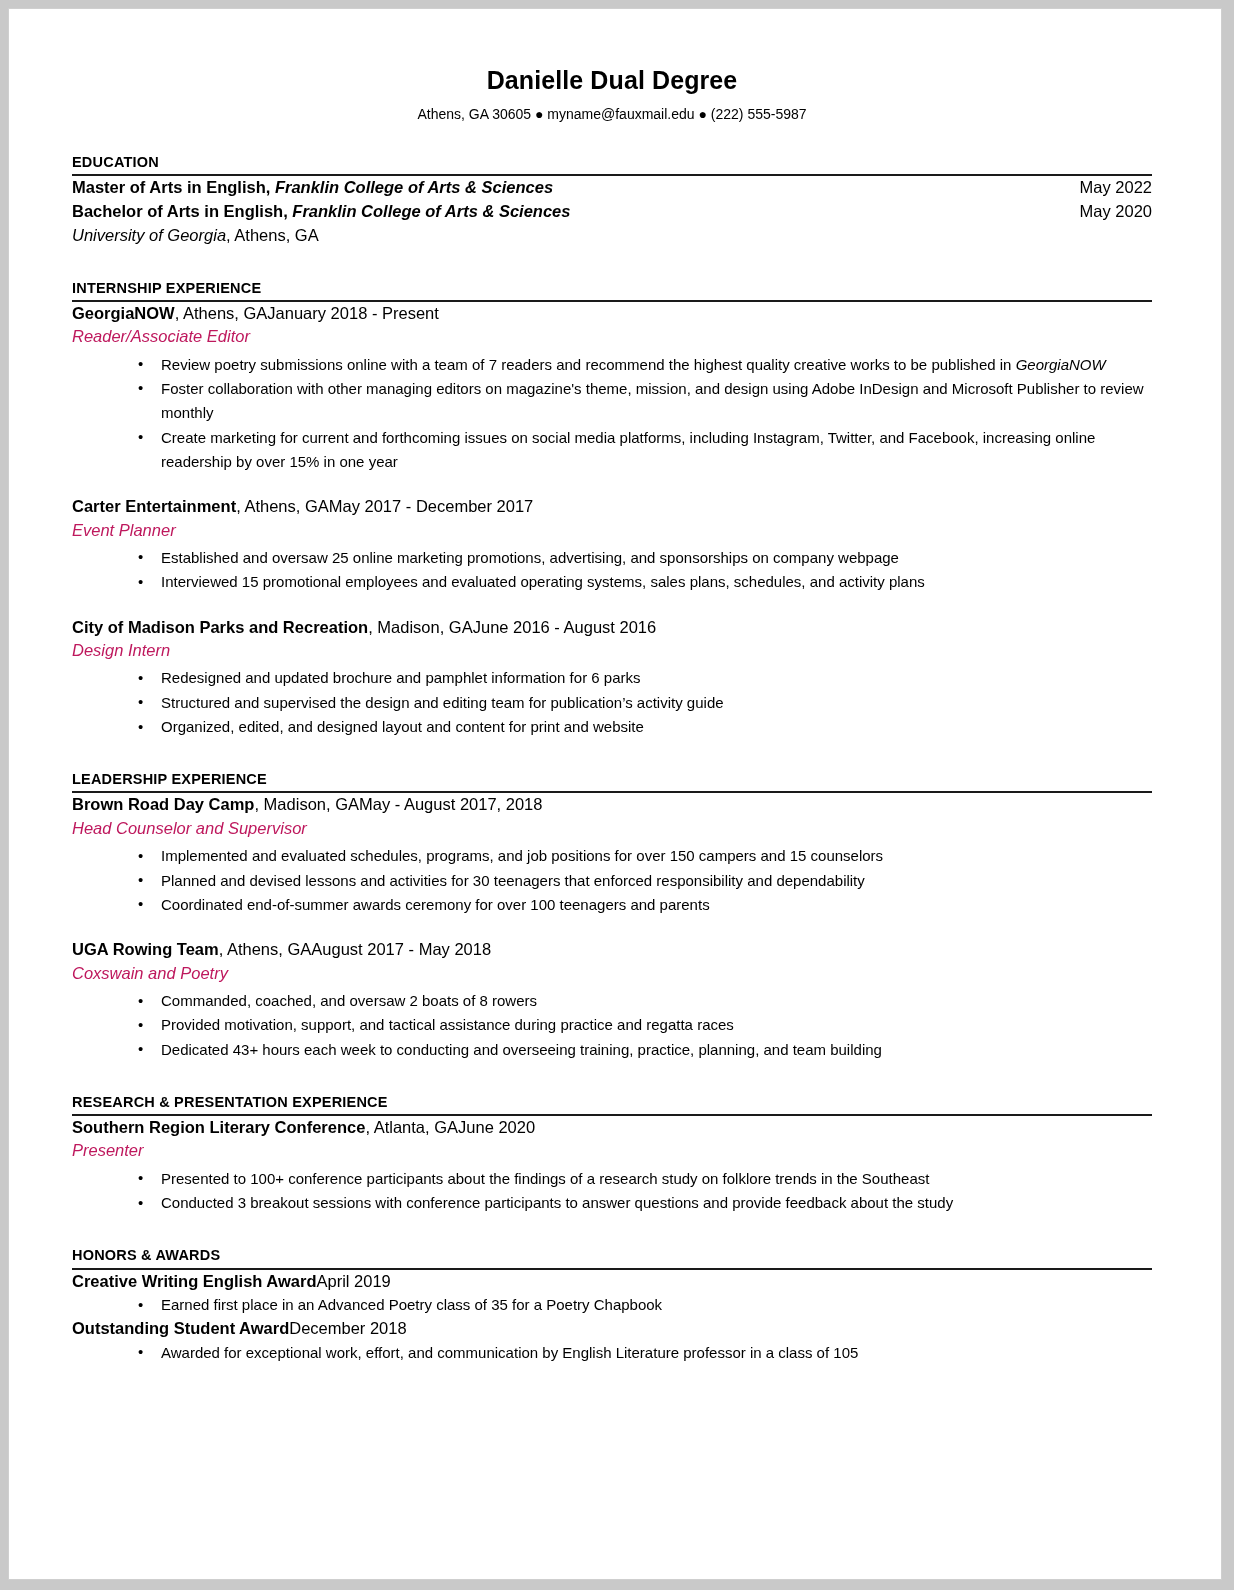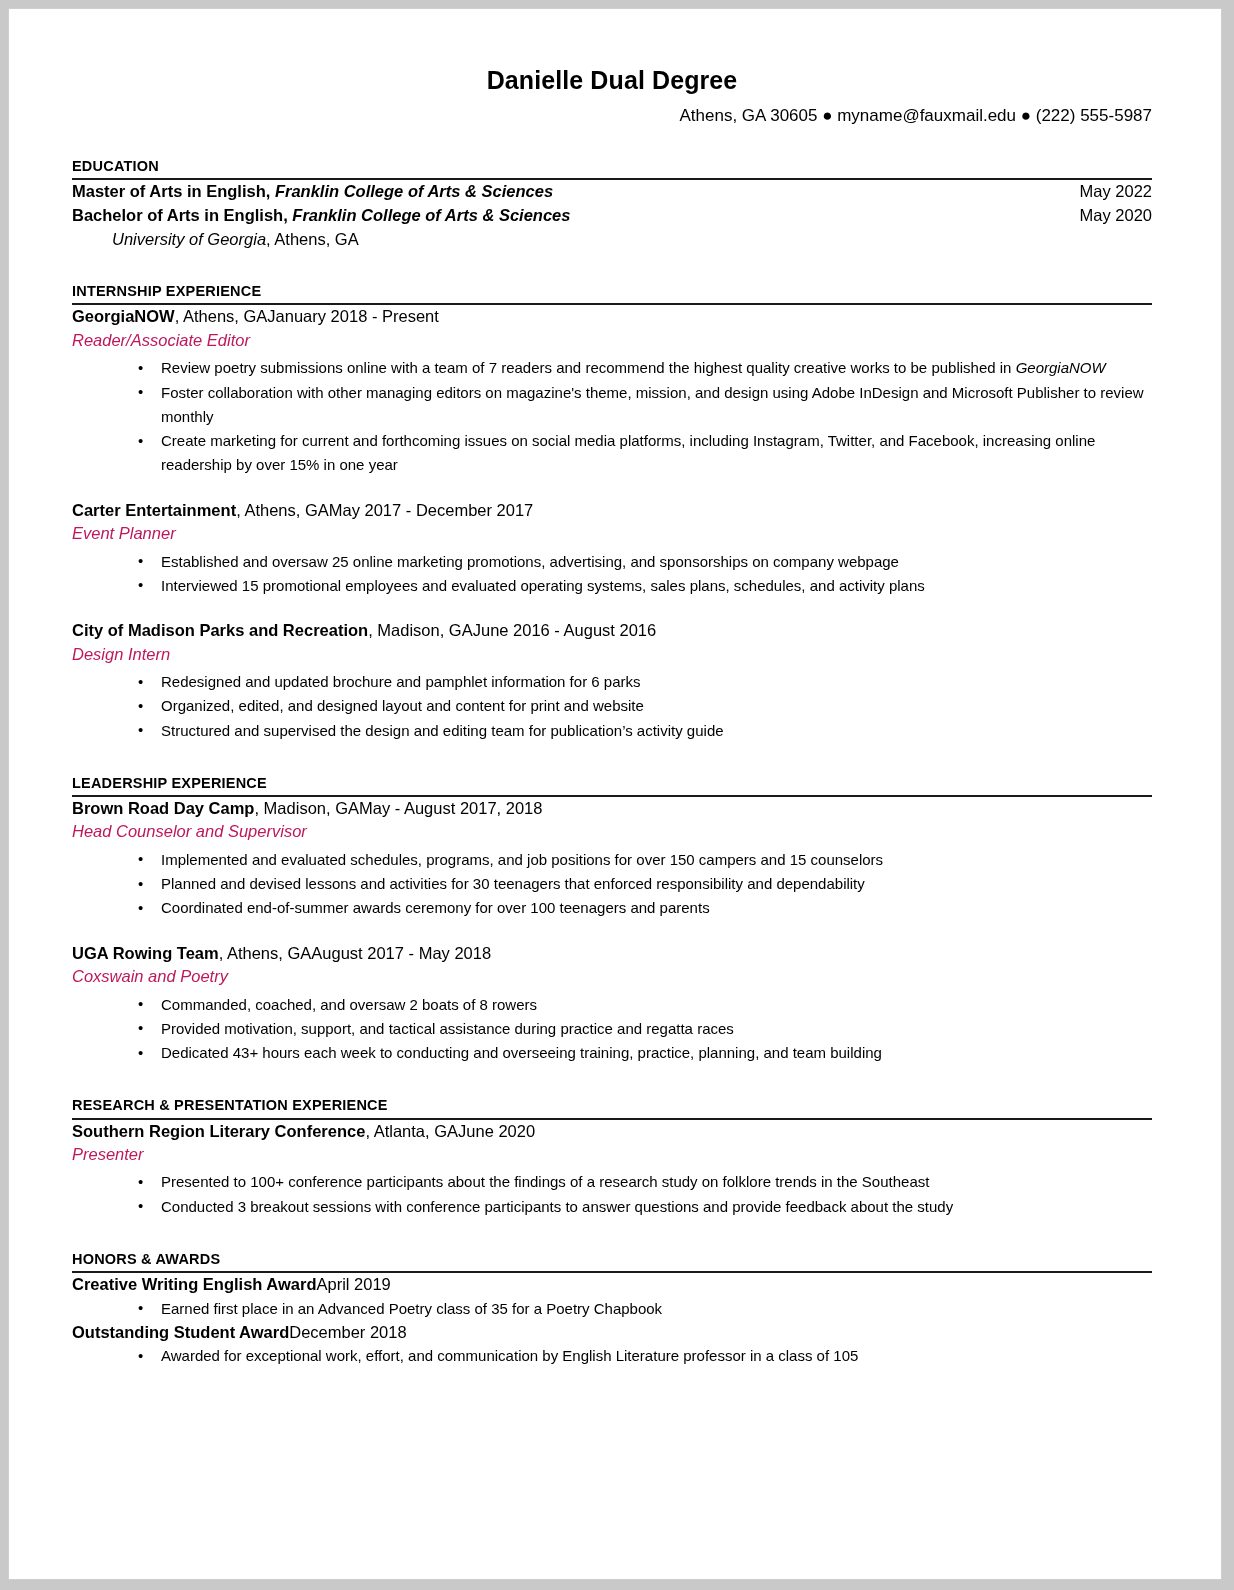"Athens, GA 30605 ● myname@fauxmail.edu" .cand-contact { font-size: 17px -> 14px; text-align: right -> none }
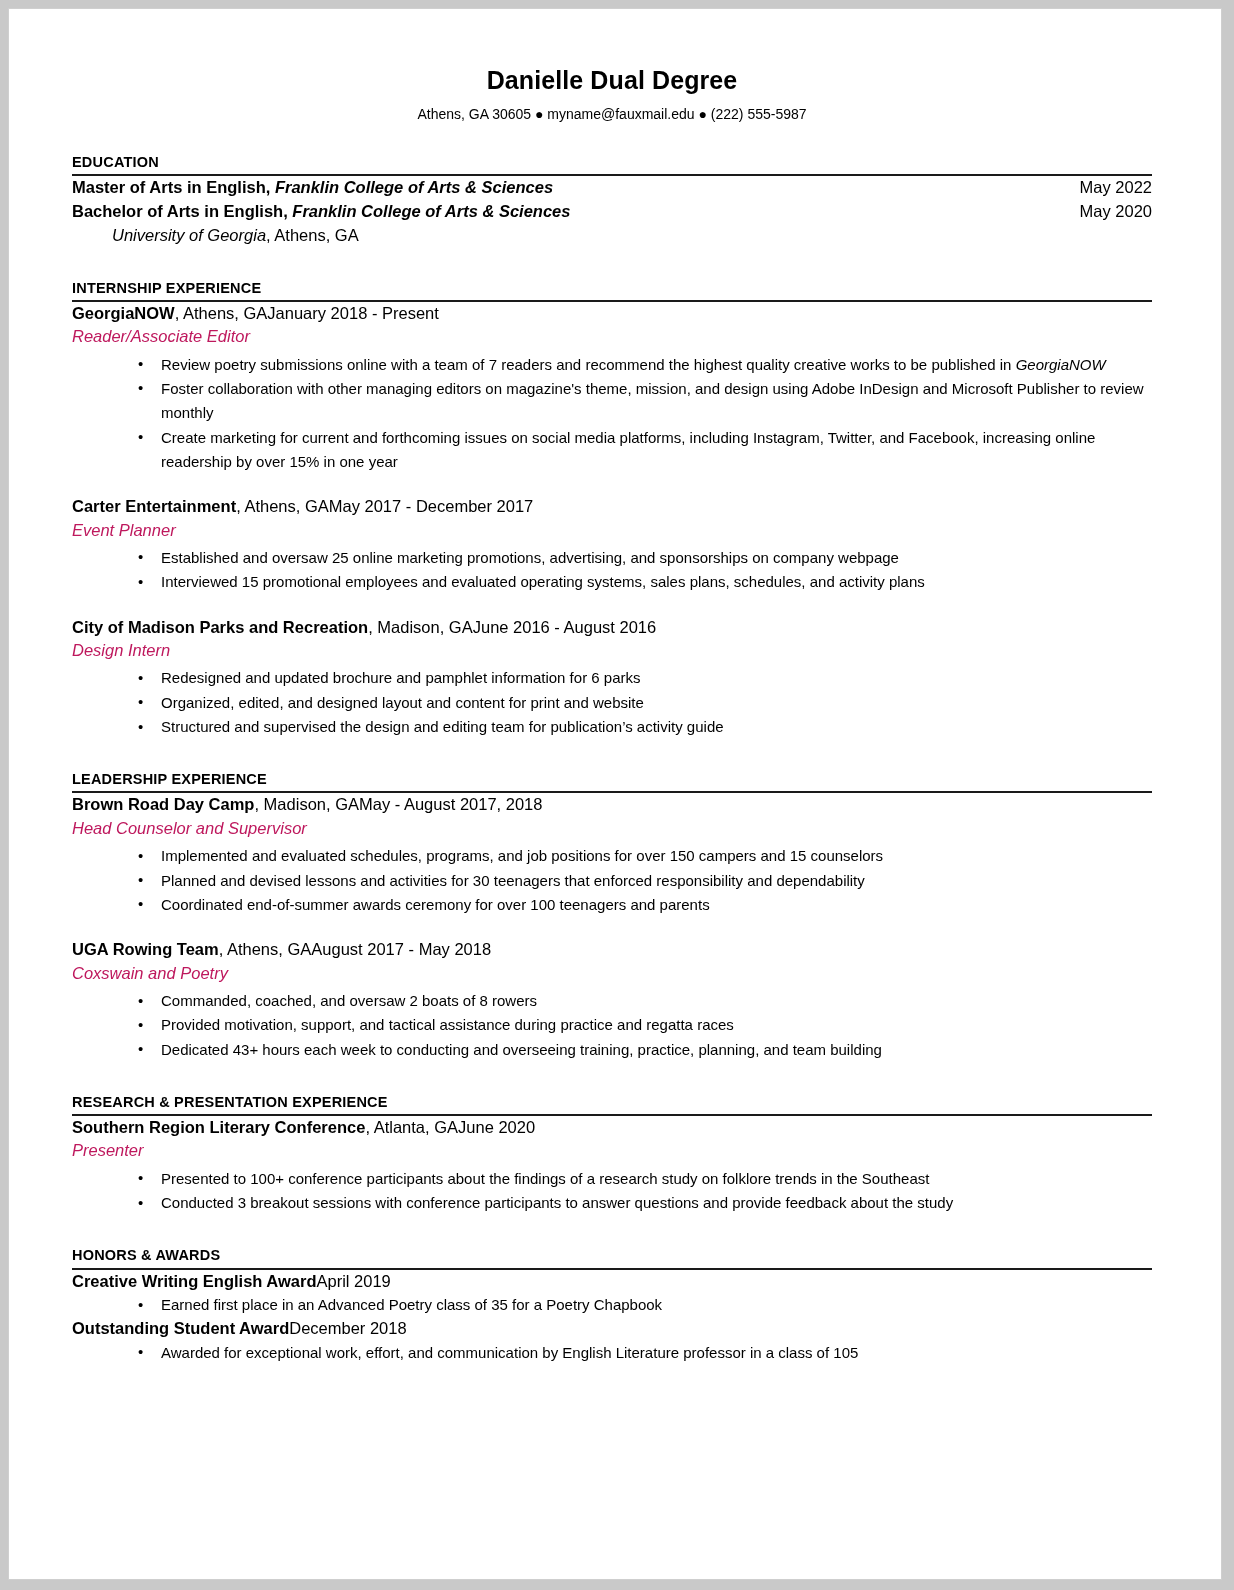"University of Georgia" .edu-school i { margin-left: 40px -> none }
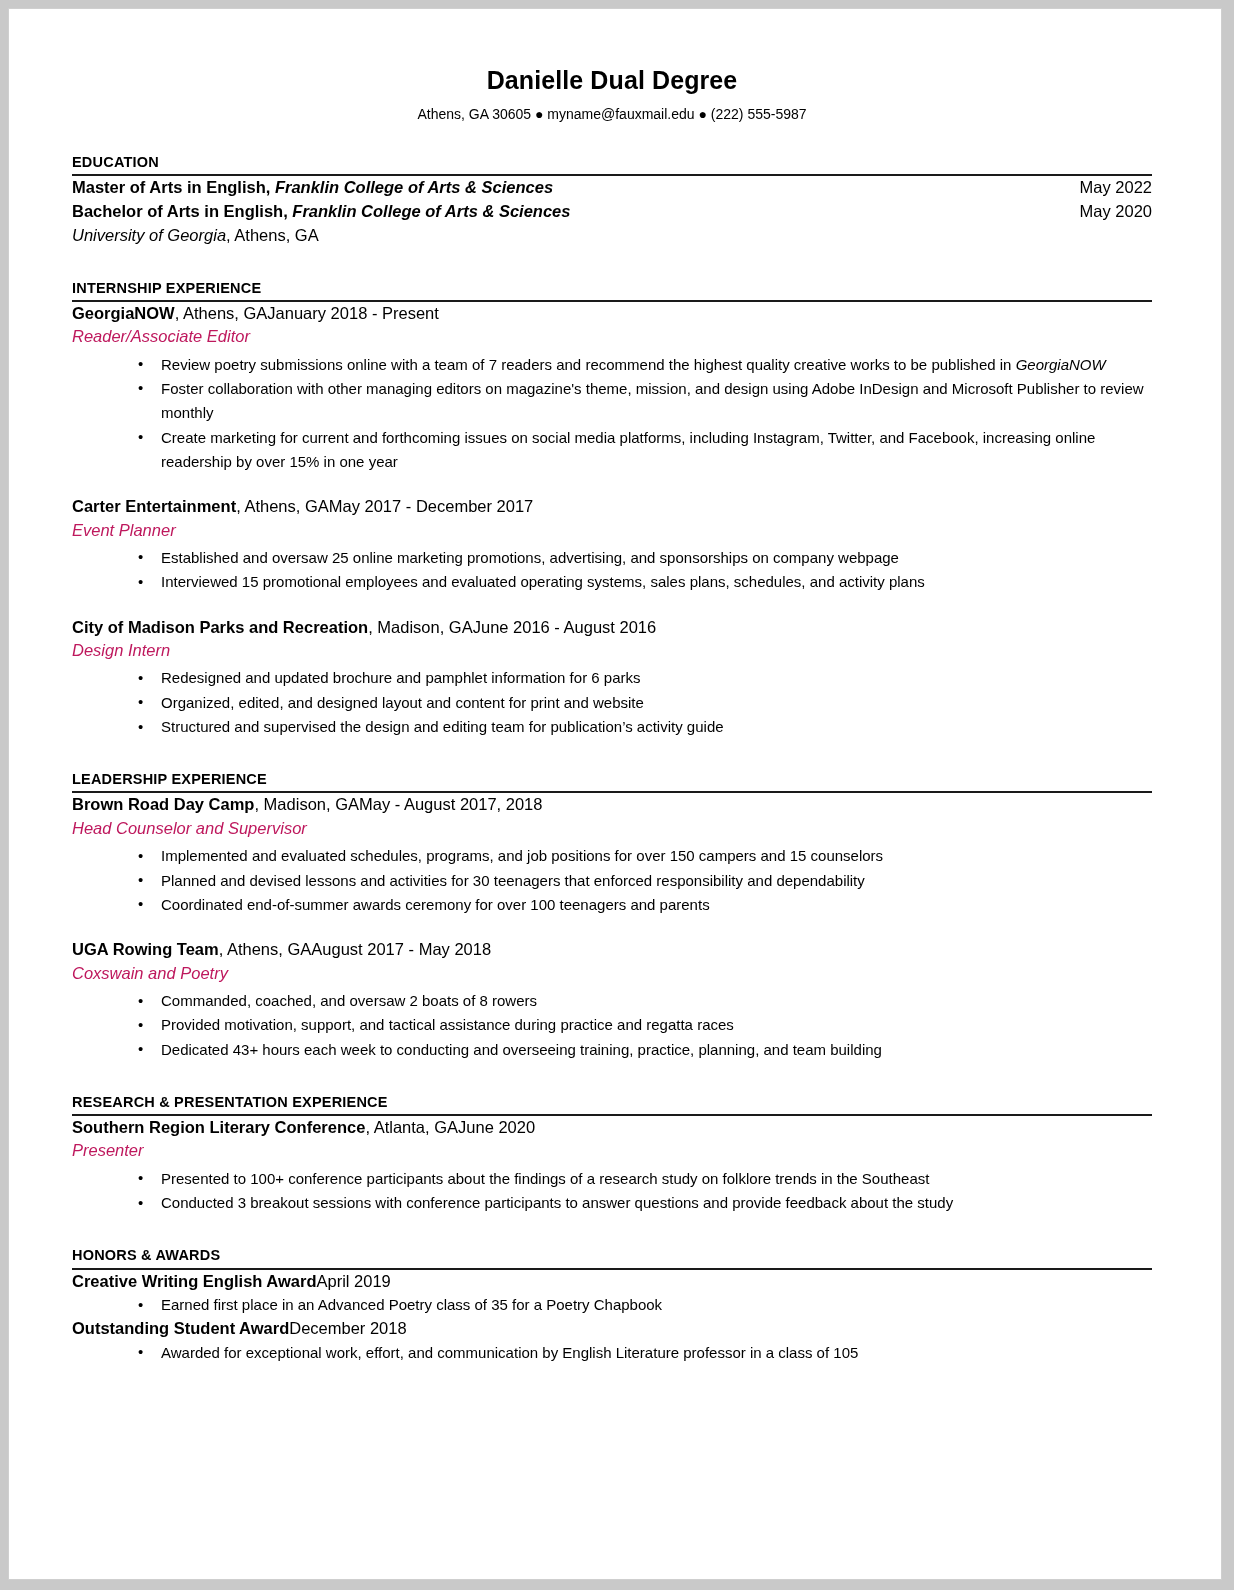"Organized, edited, and designed layout" li { order: before "Structured and supervised the design" -> after "Structured and supervised the design" }
